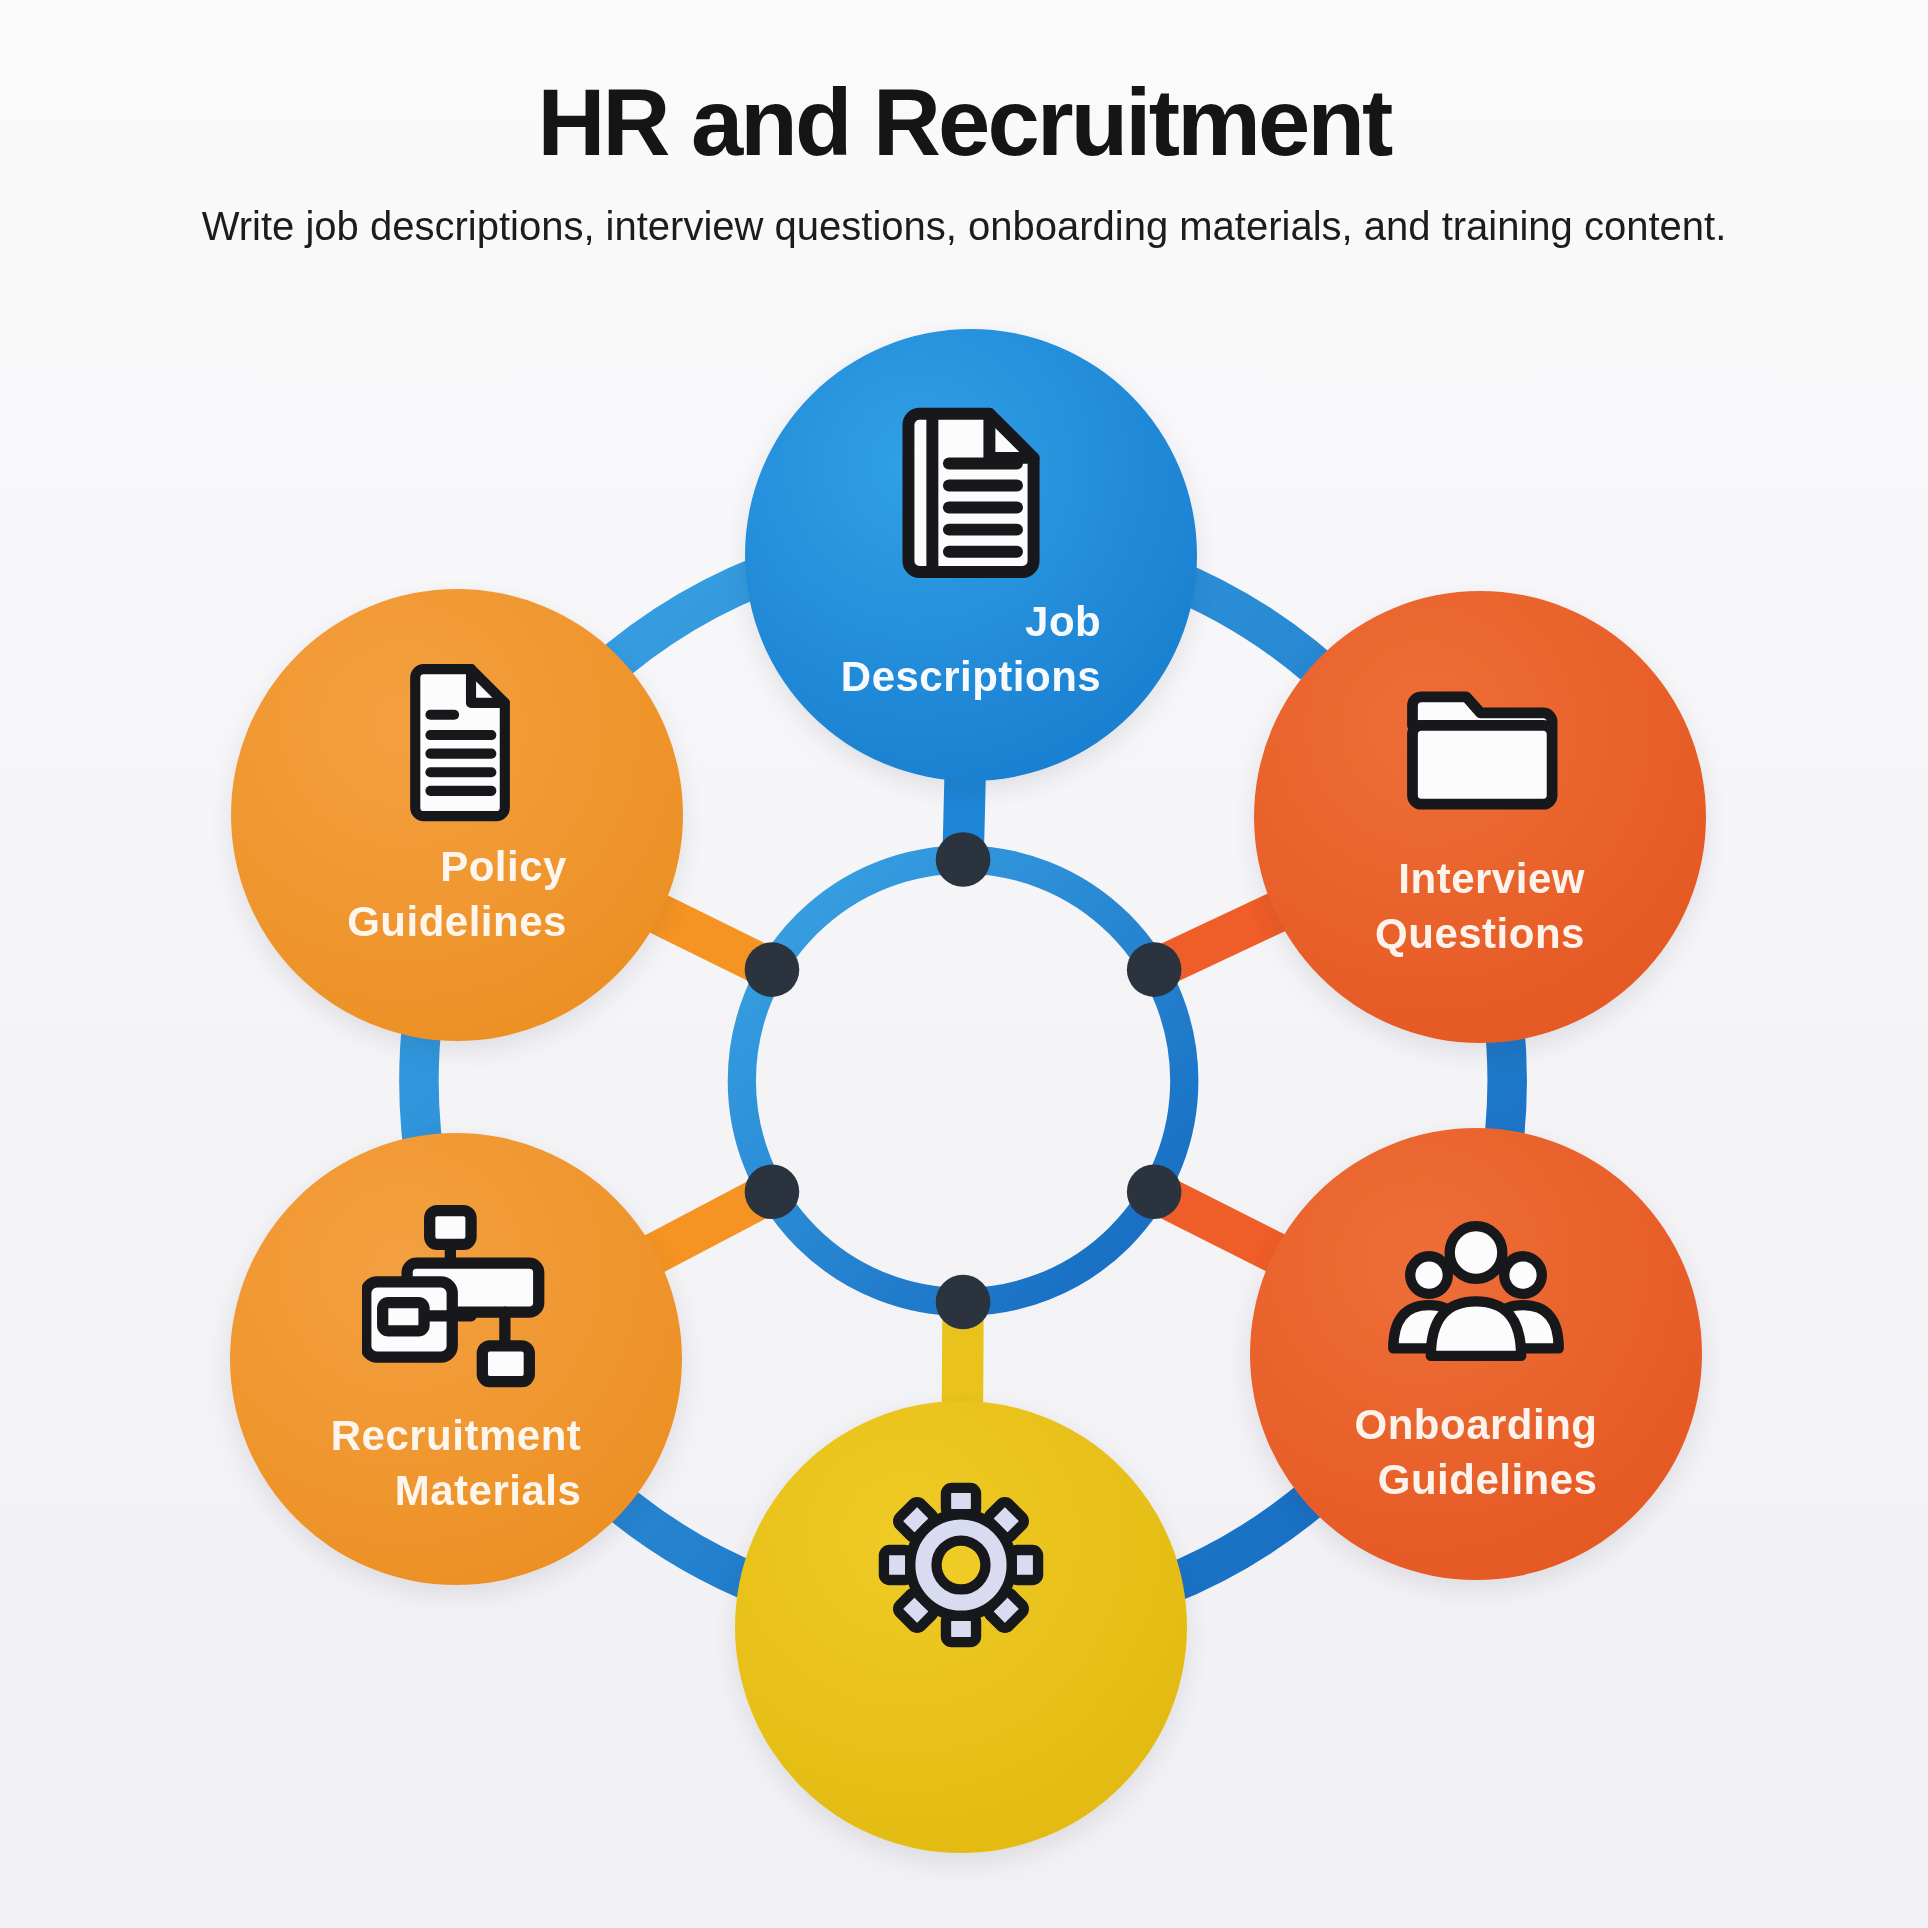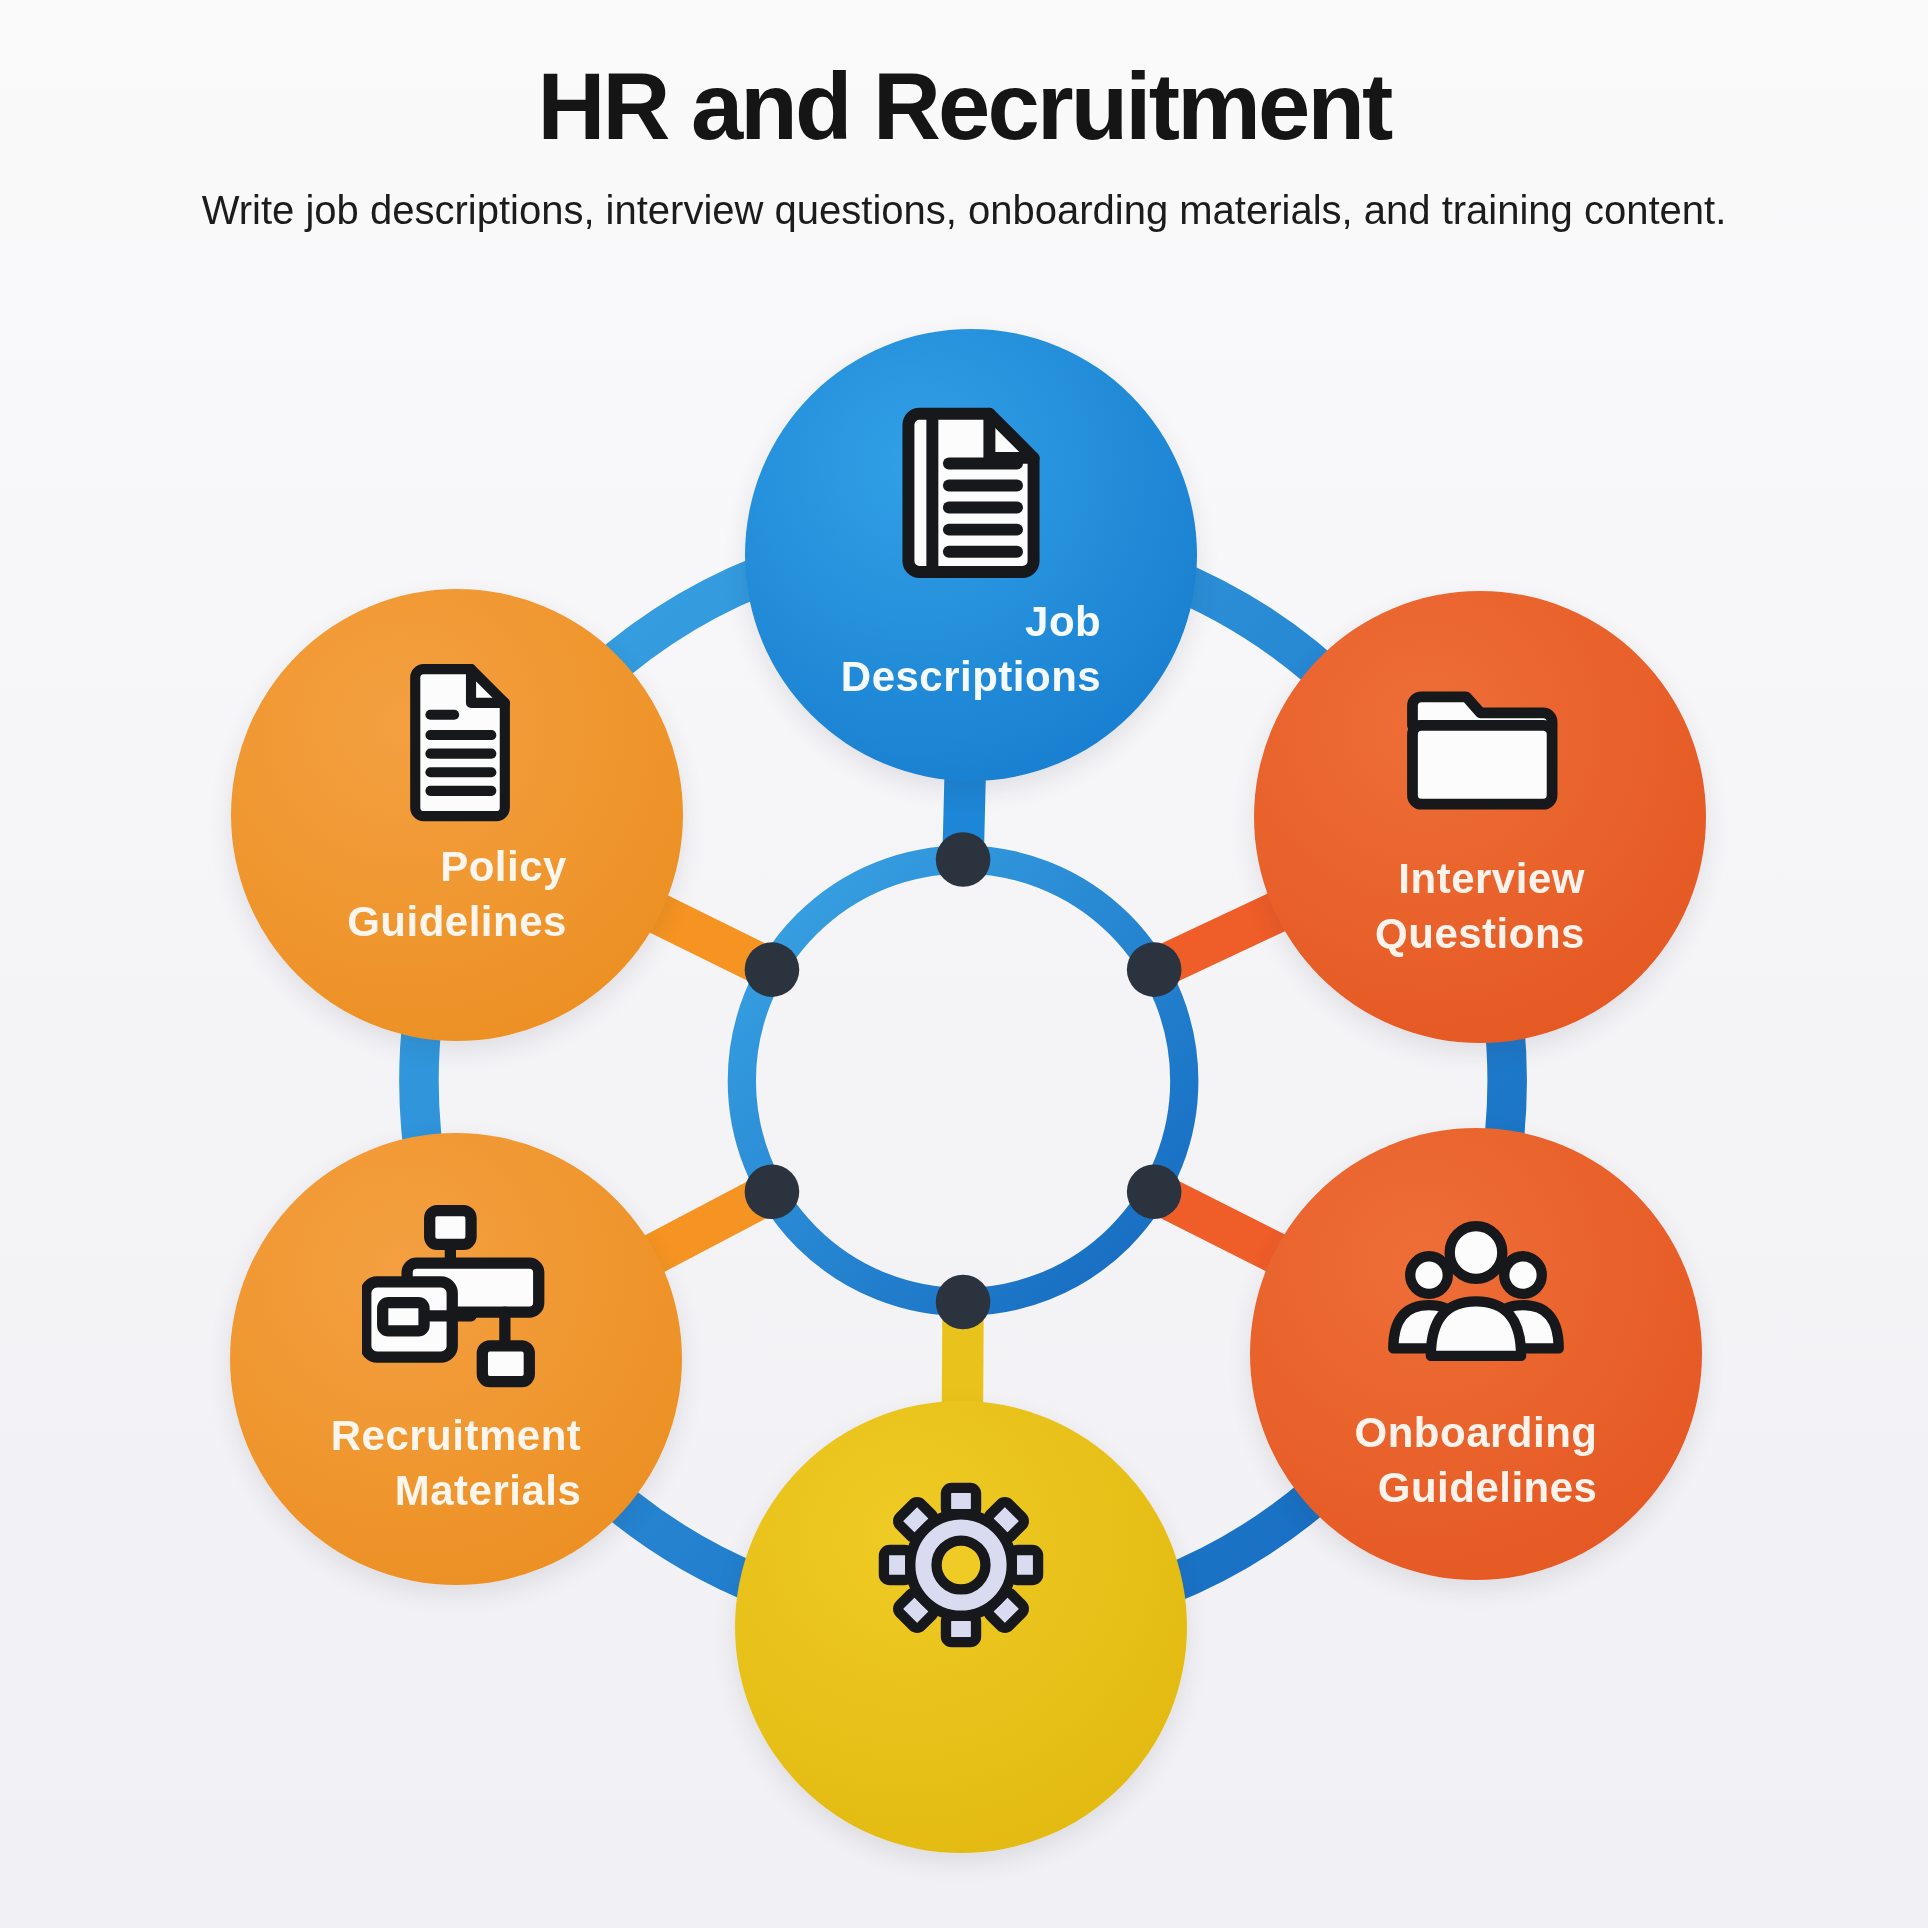"HR and Recruitment" .header { top: 0 -> 16px }
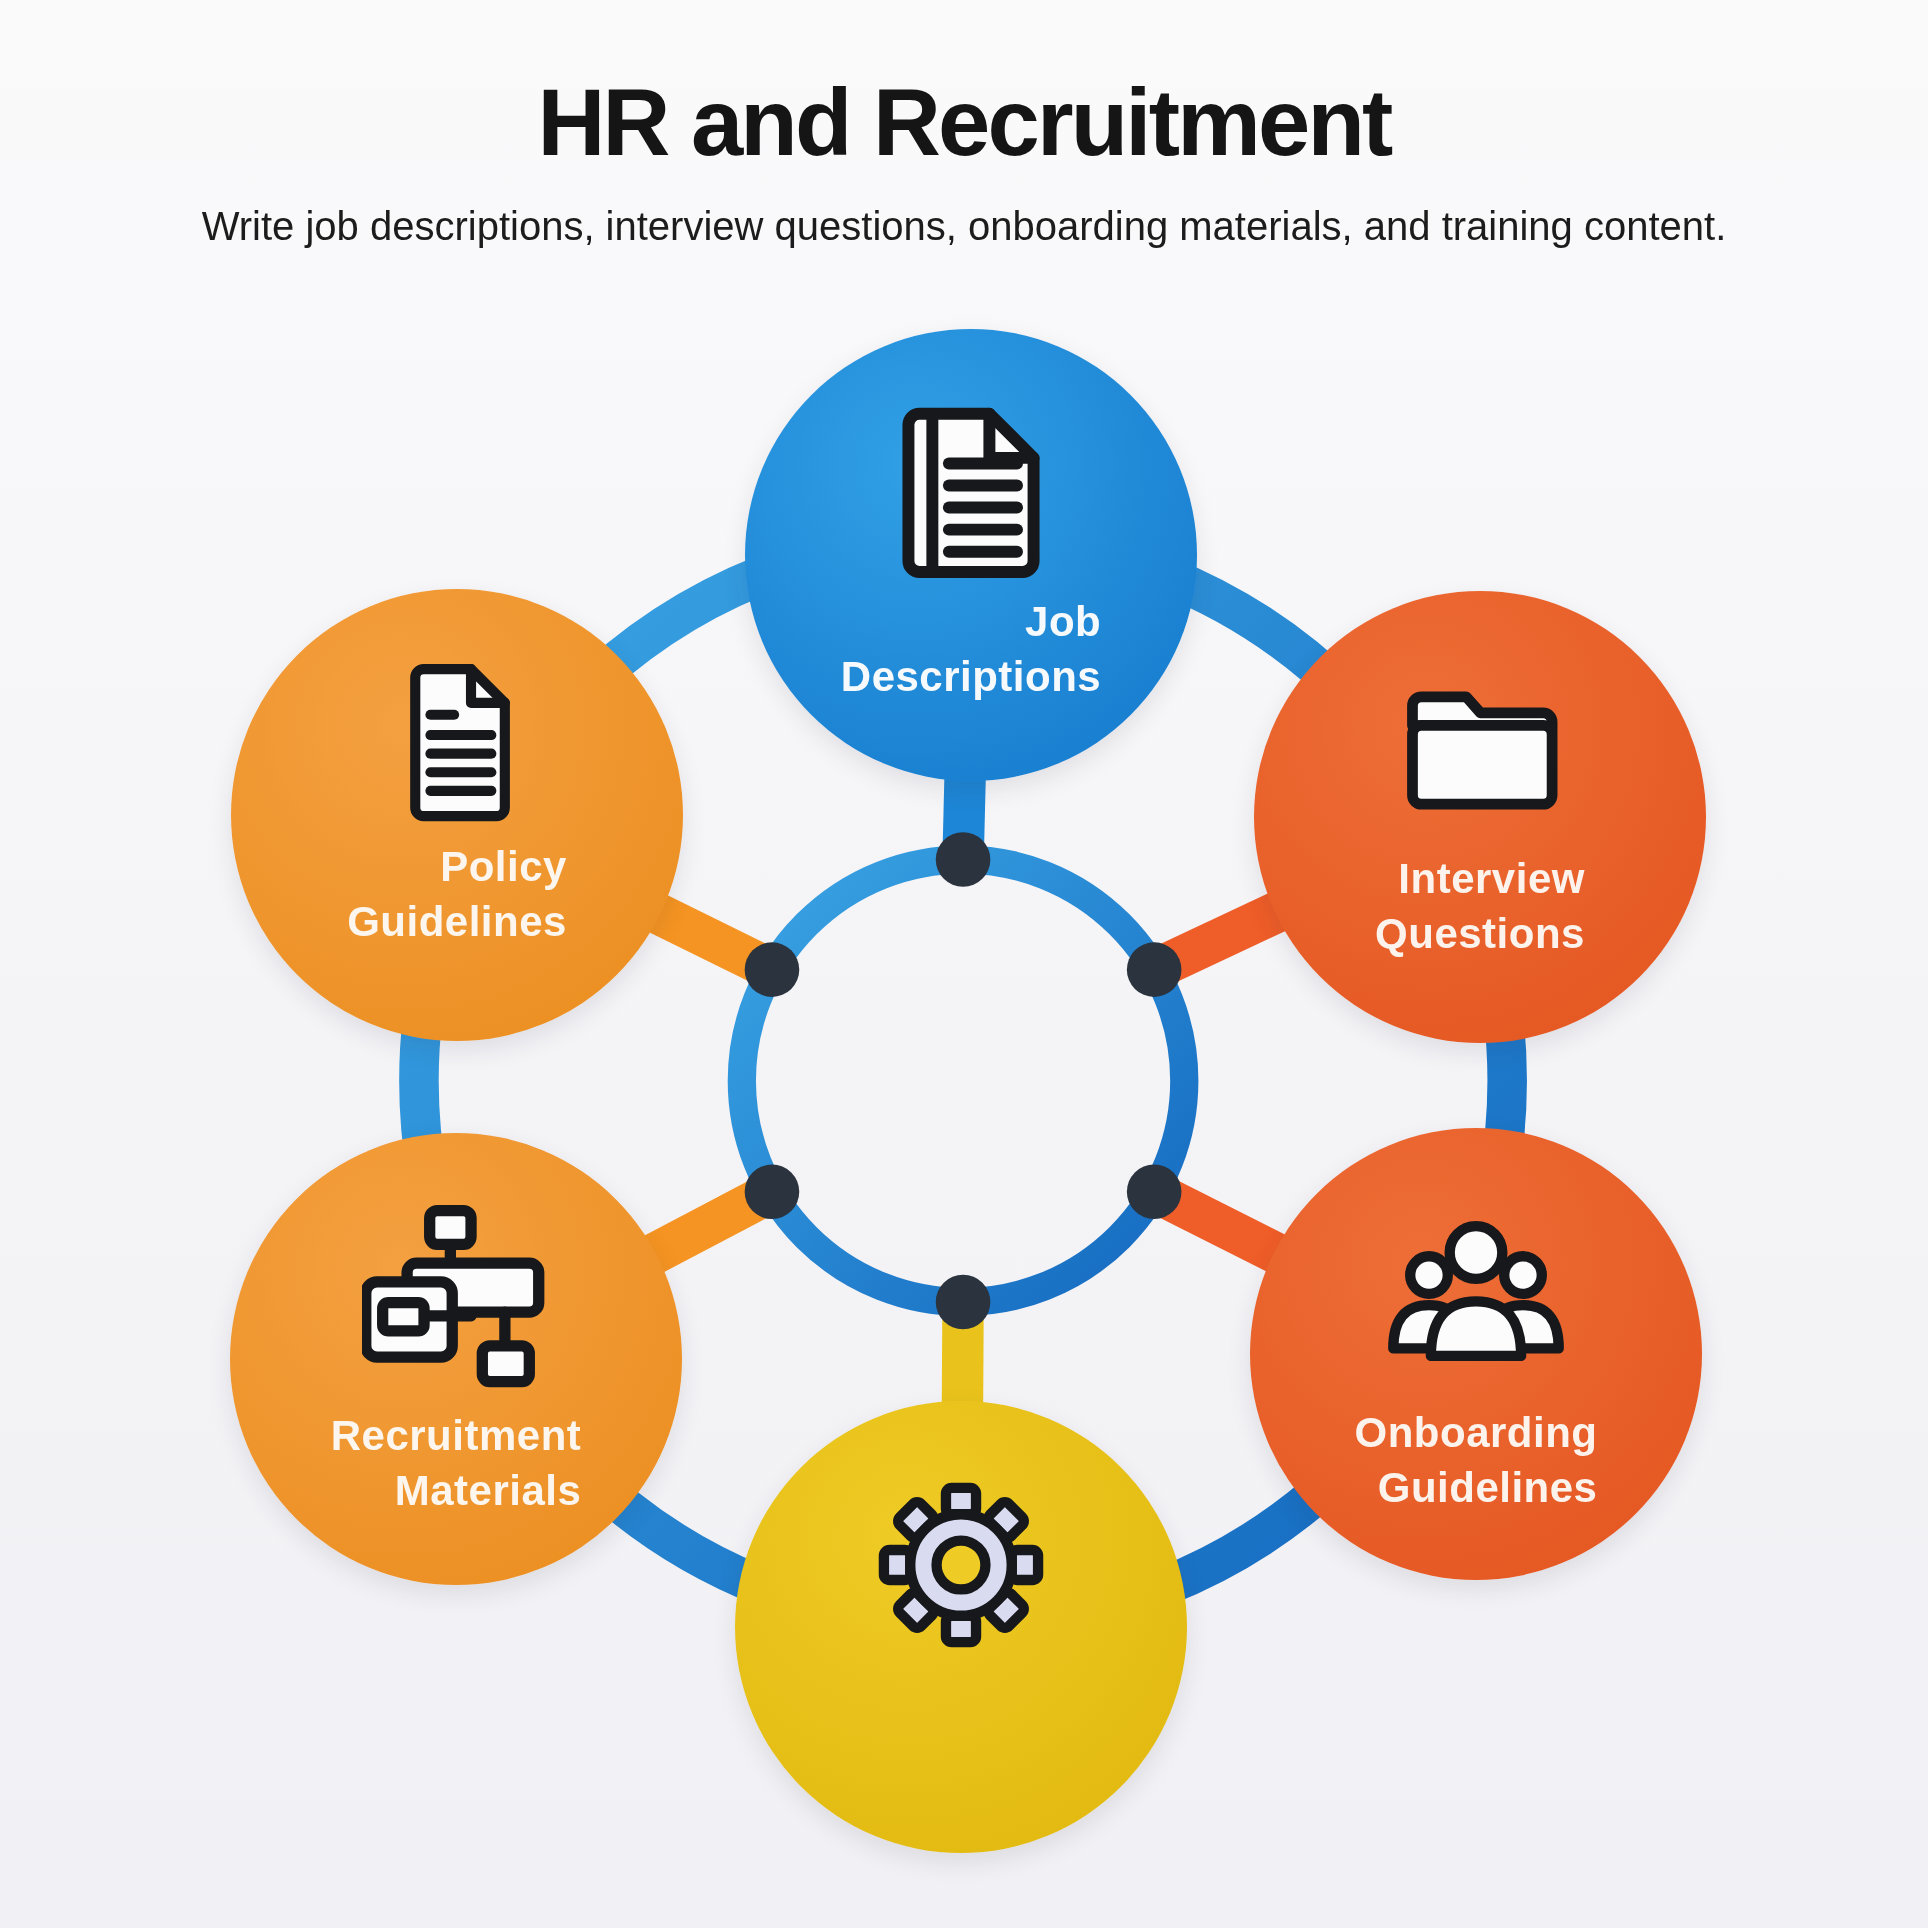"Onboarding" div.node { gap: 8px -> none }
